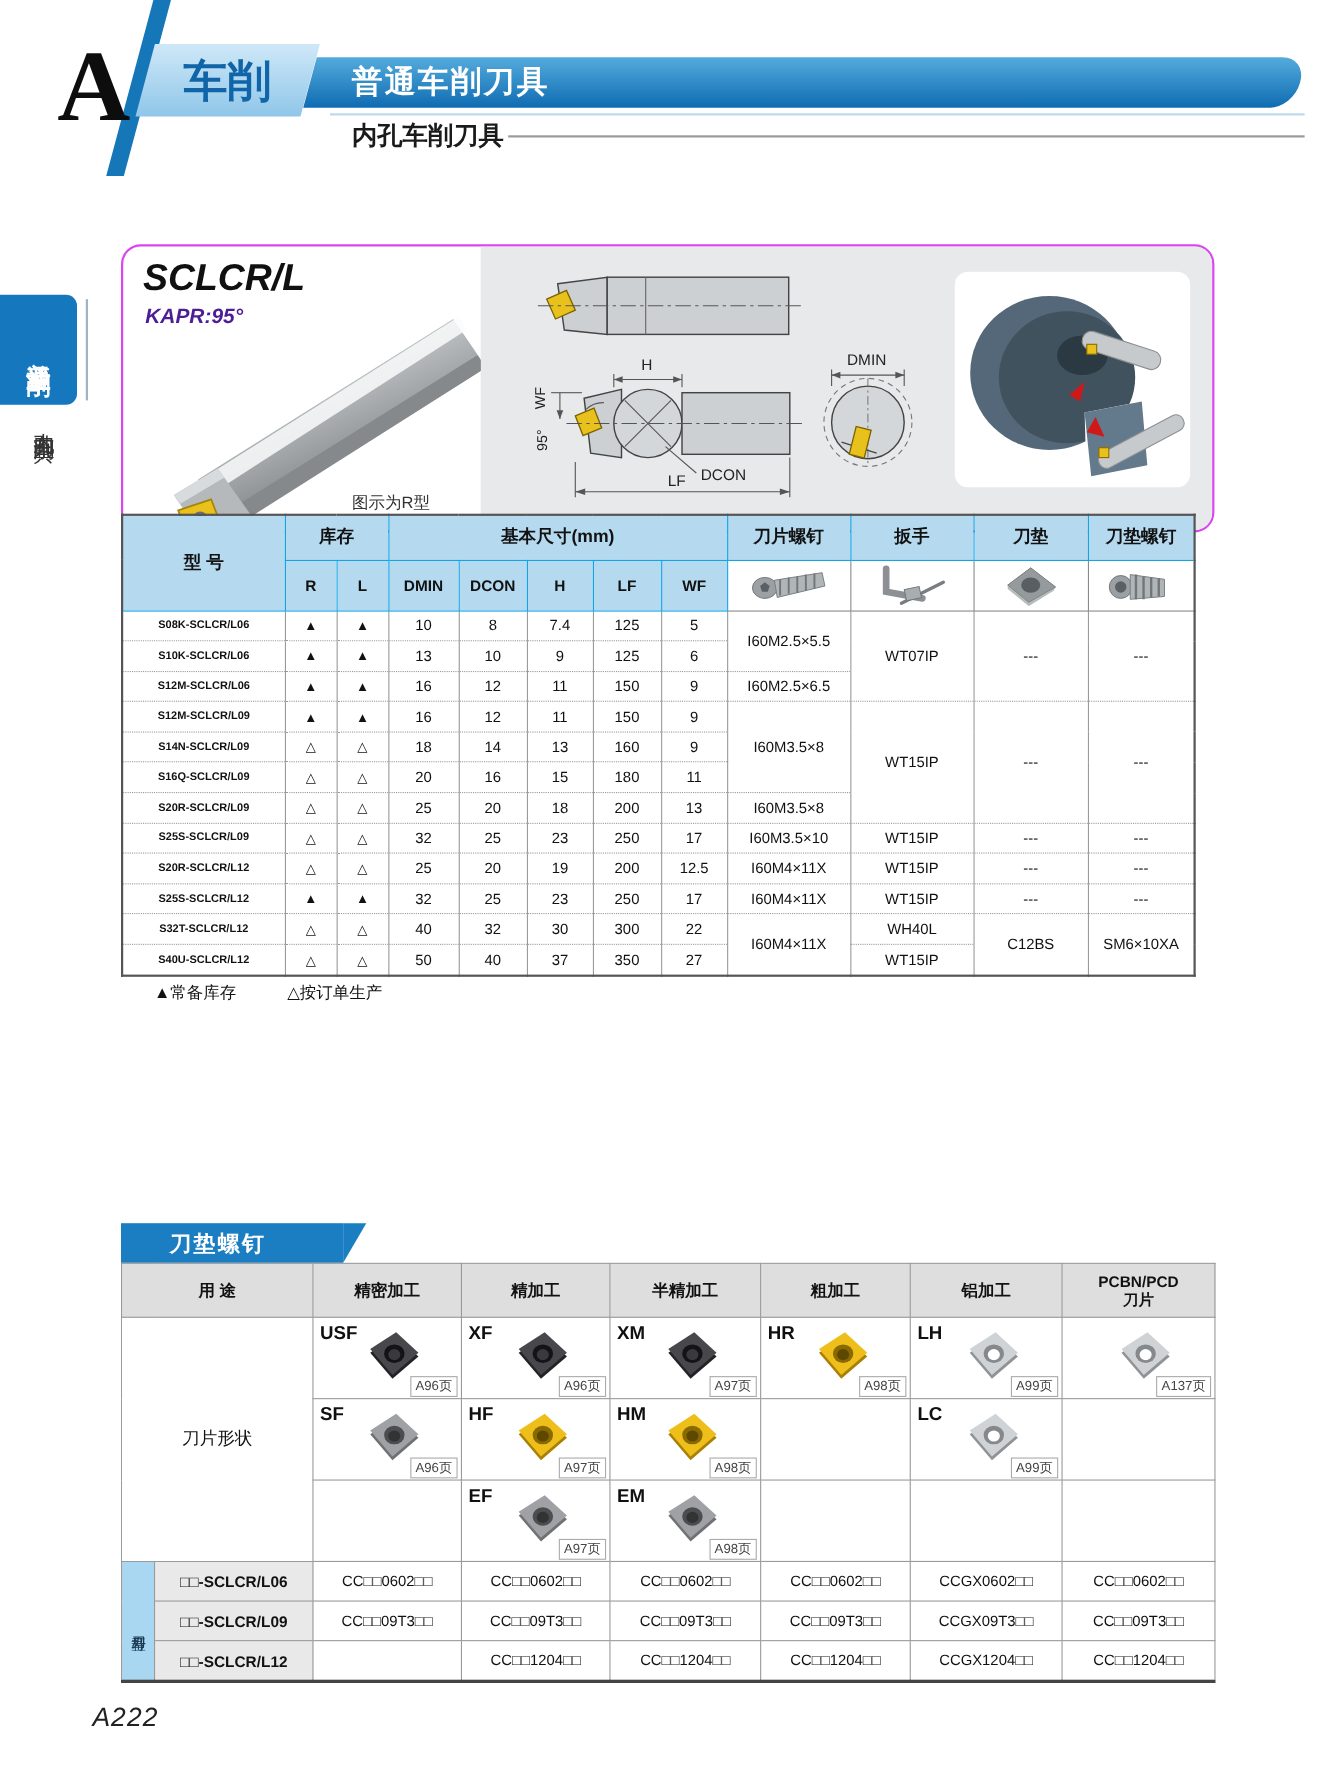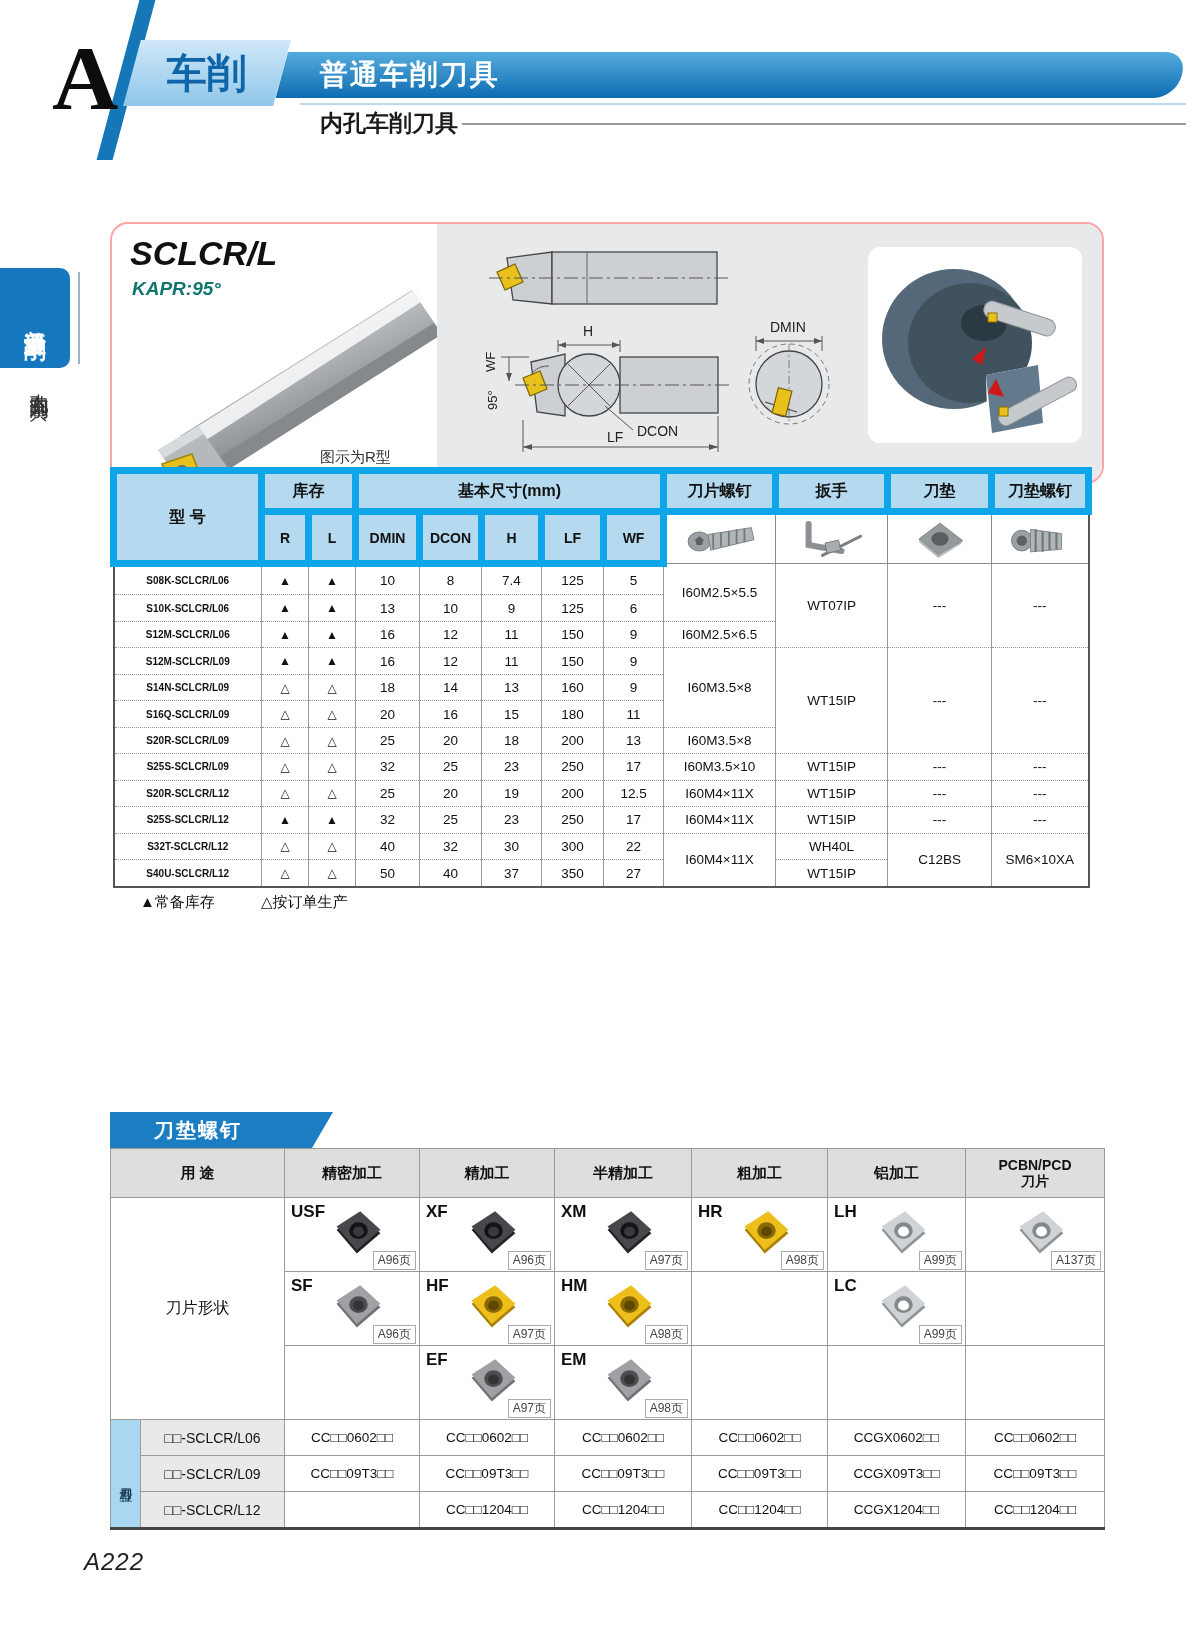"SCLCR/L" .panel { border: 2px solid #fca5a5 -> 2px solid #d946ef }
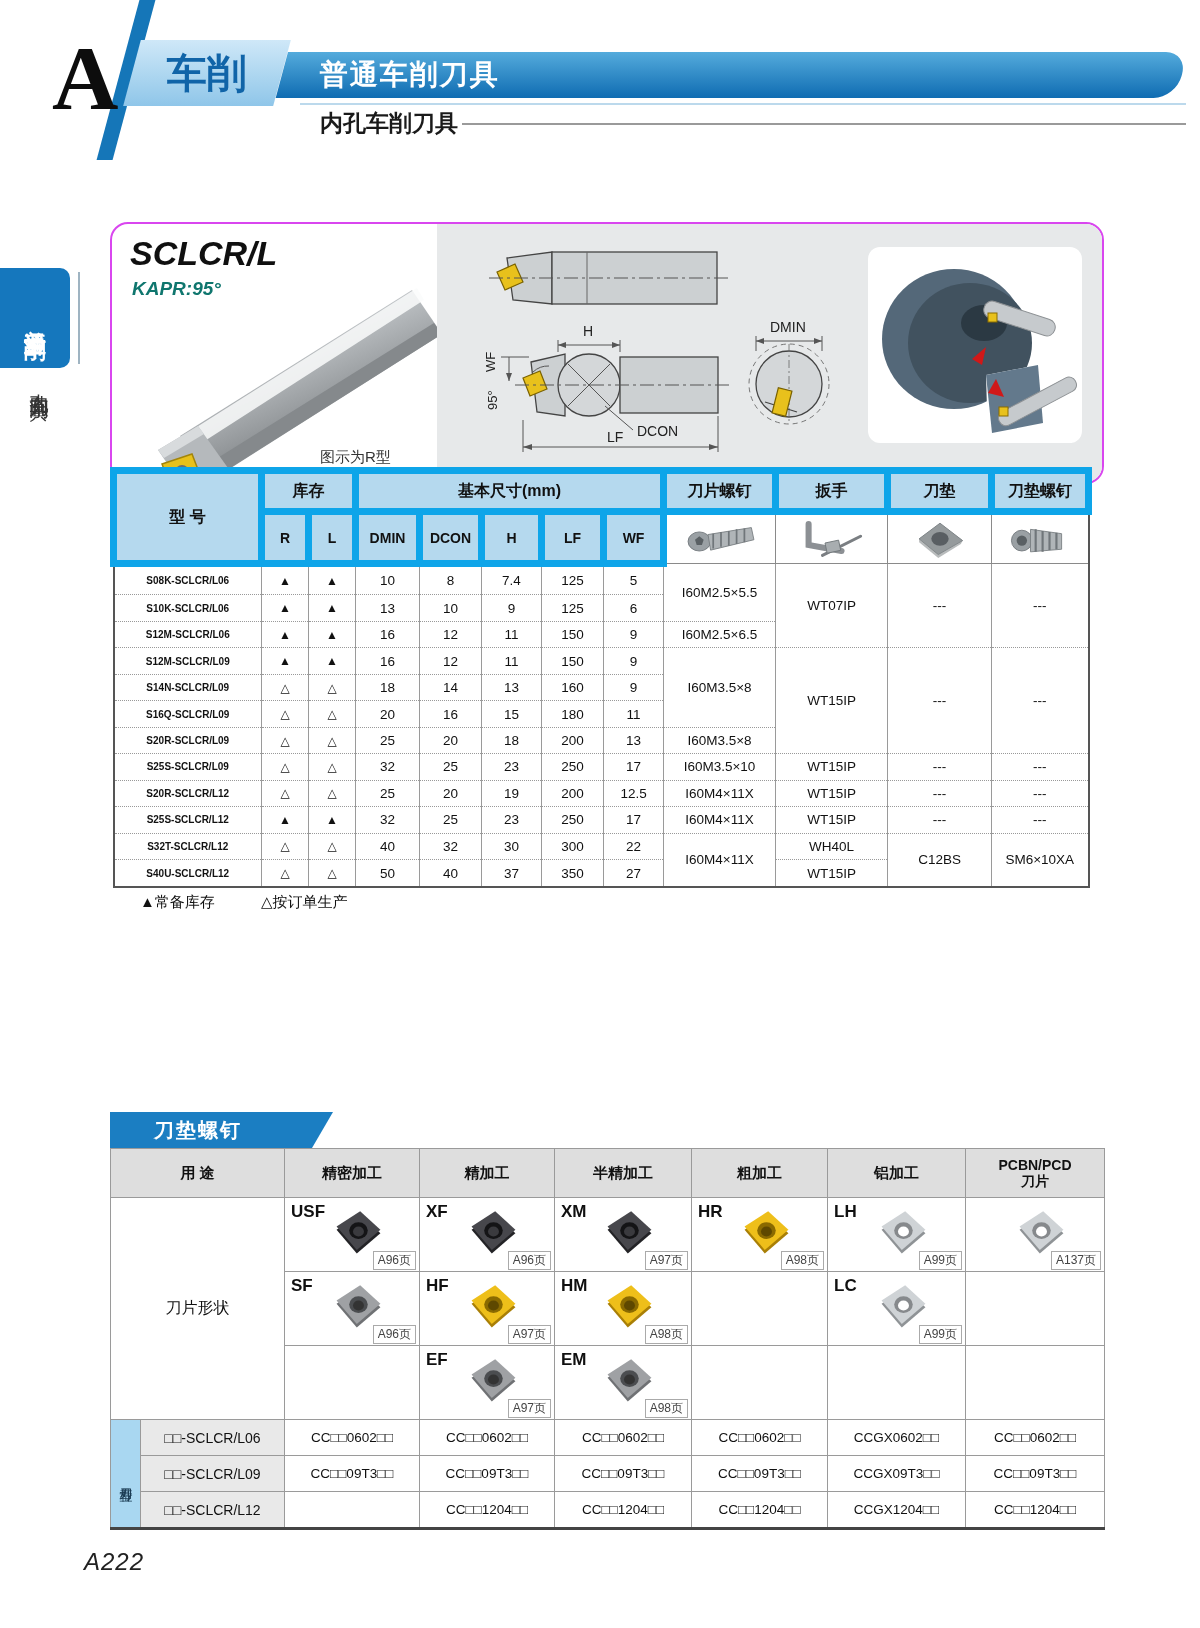"KAPR:95°" .prod-angle { color: #0f766e -> #4c1d95 }
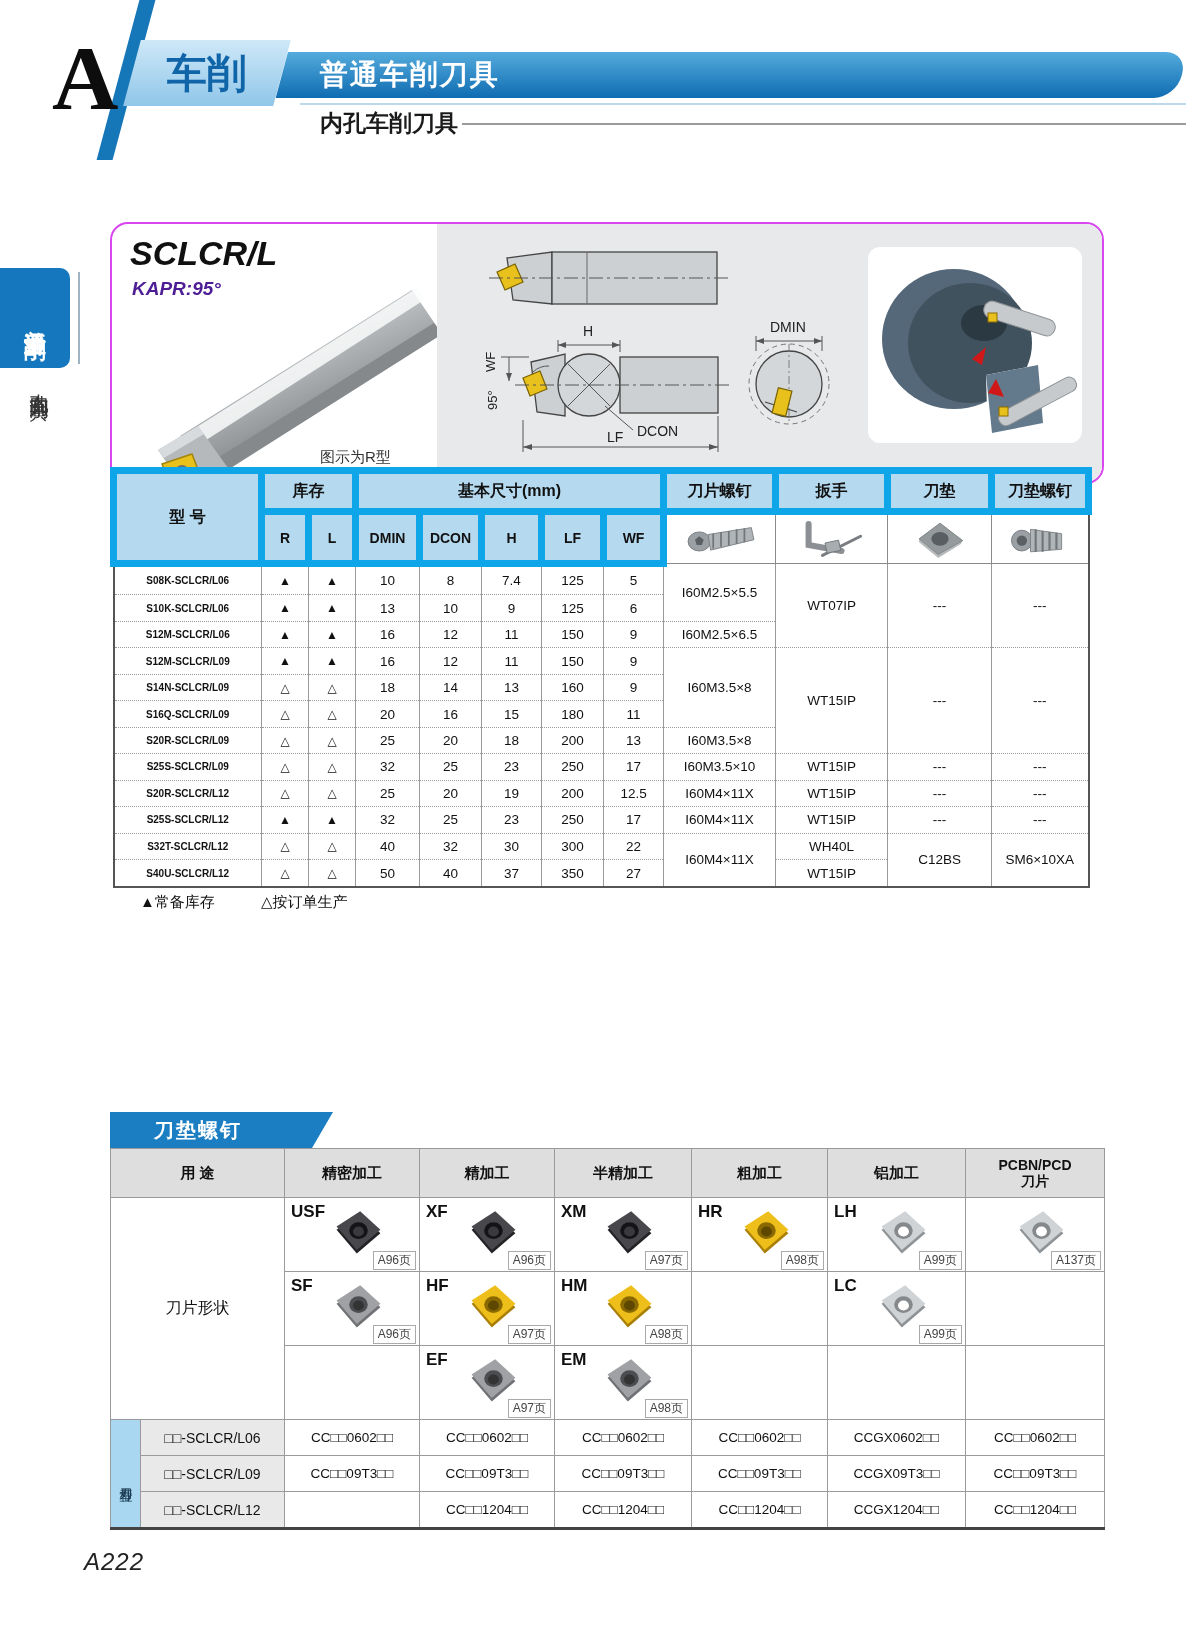"库存" .mt th { border: 7px solid #0ea5e9 -> 1px solid #0ea5e9 }
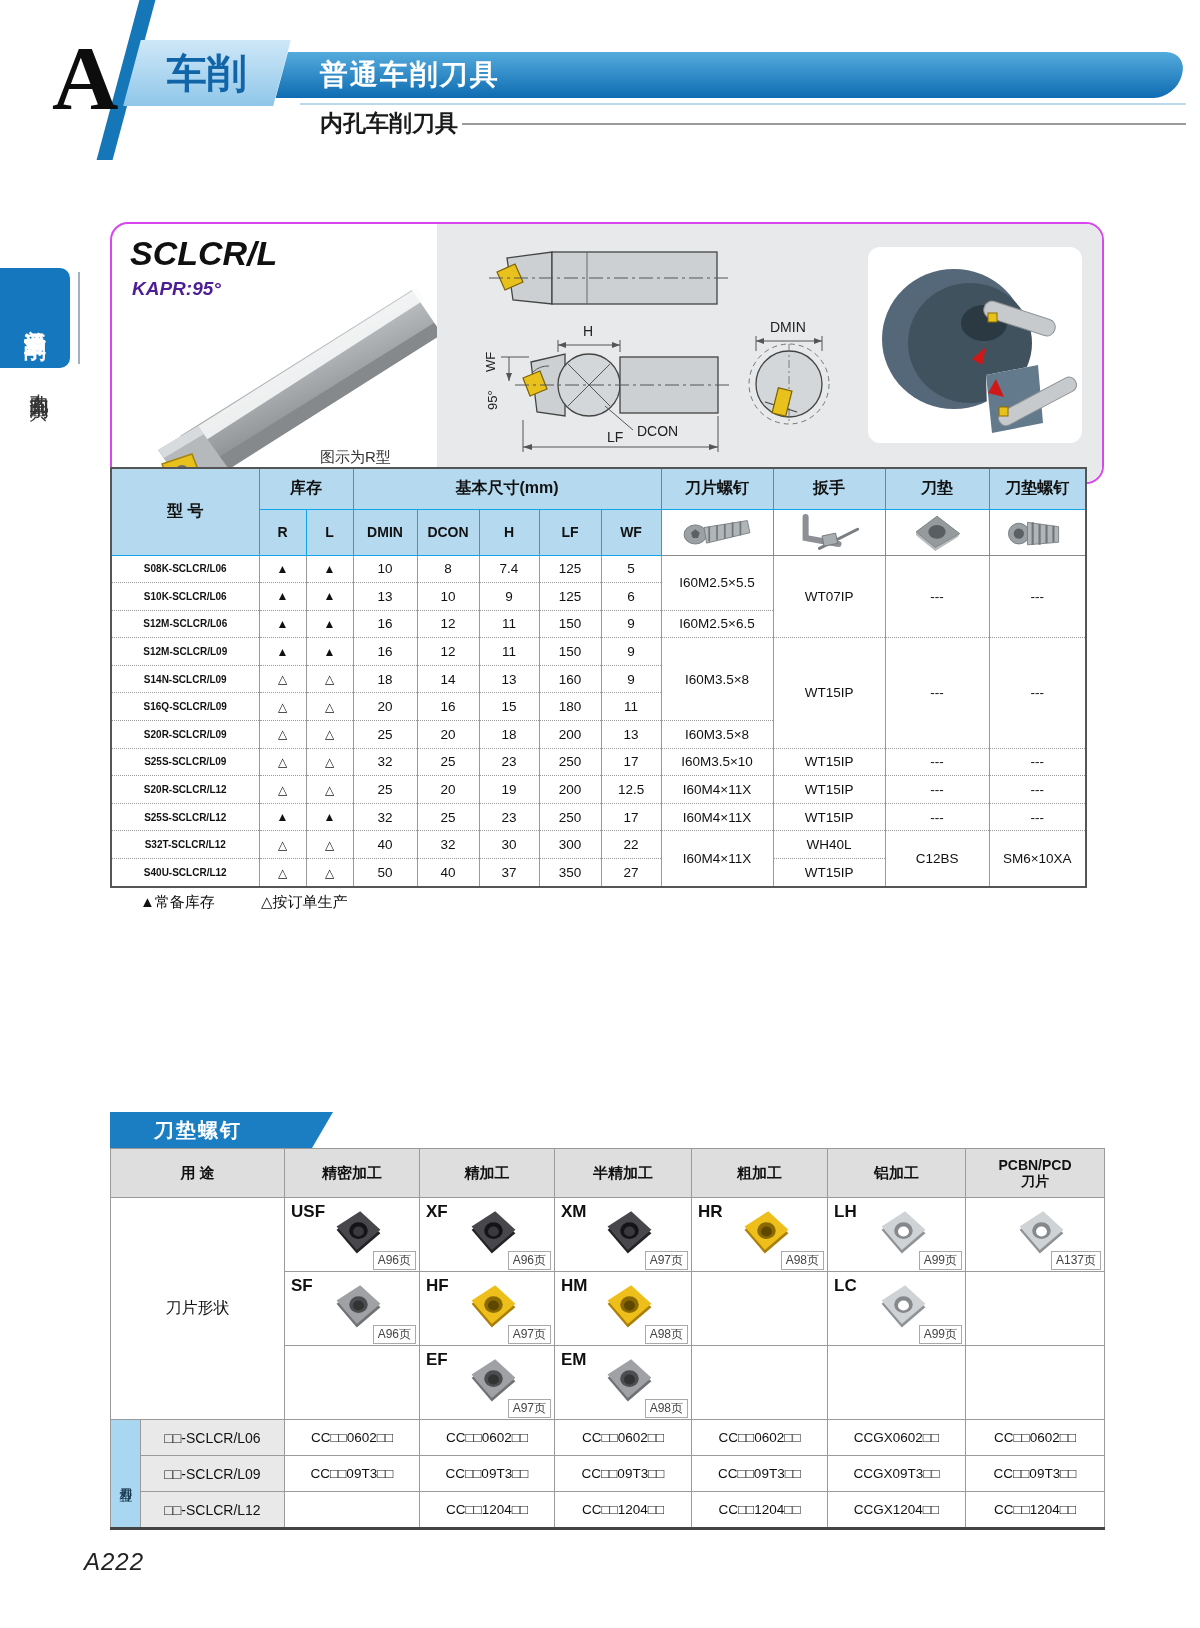"□□-SCLCR/L06" .it td.hmodel { font-weight: normal -> bold }
